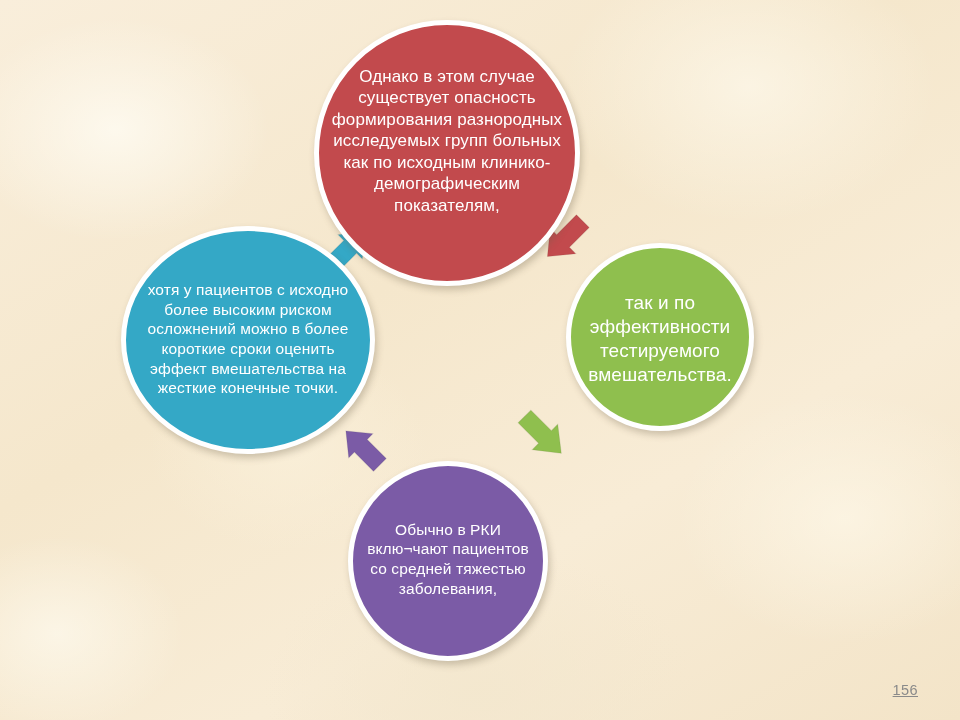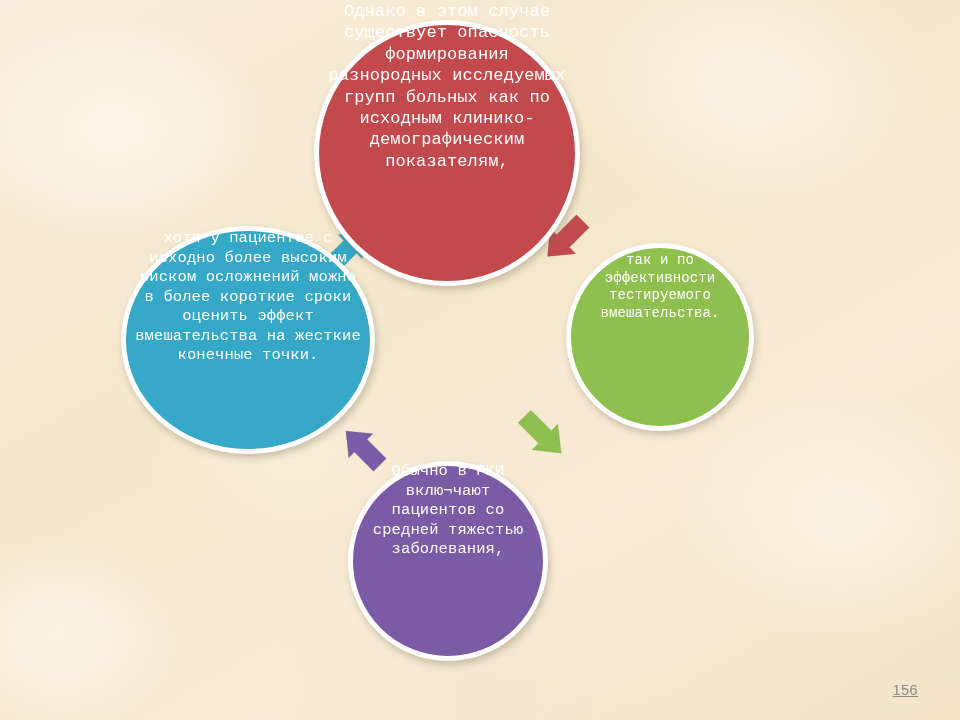"Однако в этом случае существует" .circle { align-items: none -> center; font-family: Liberation Mono, monospace -> none }
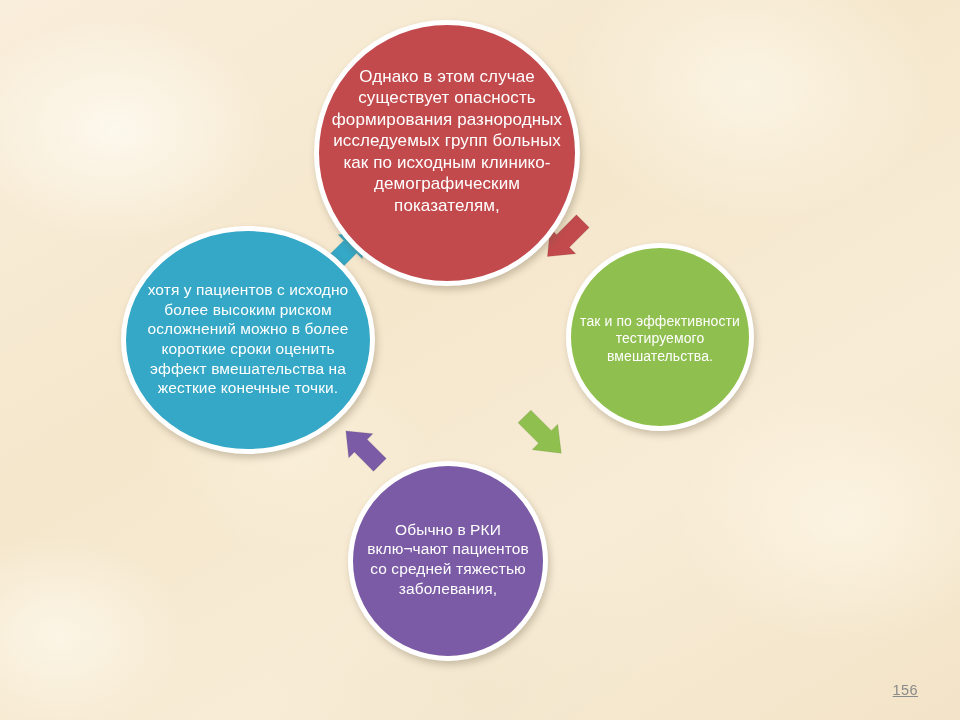"так и по эффективности тестируемого" #circle-green .ctext { font-size: 14px -> 19px }
